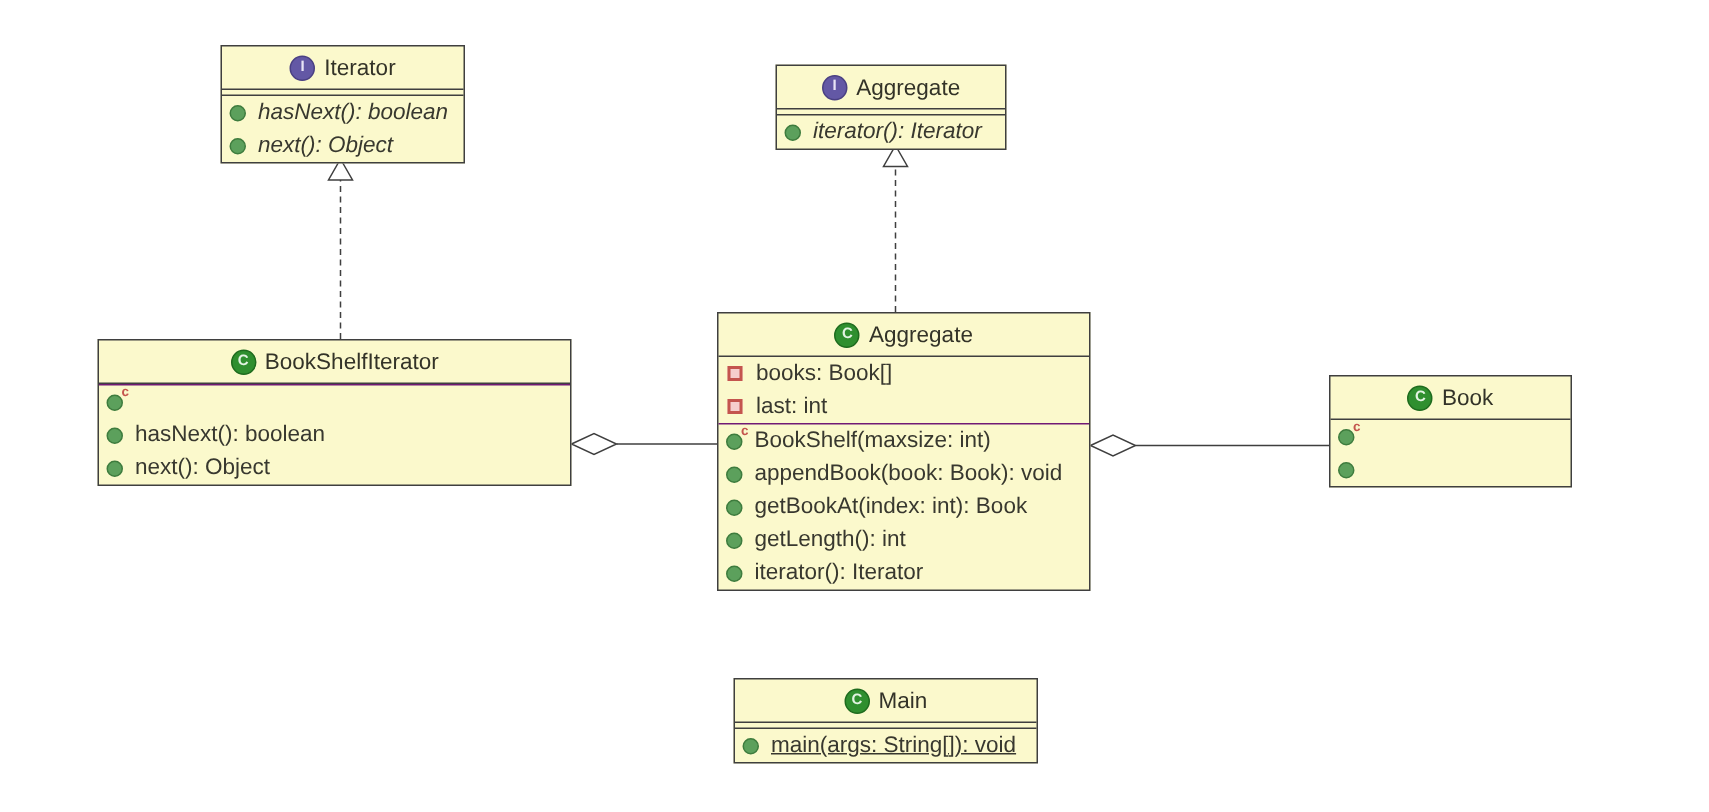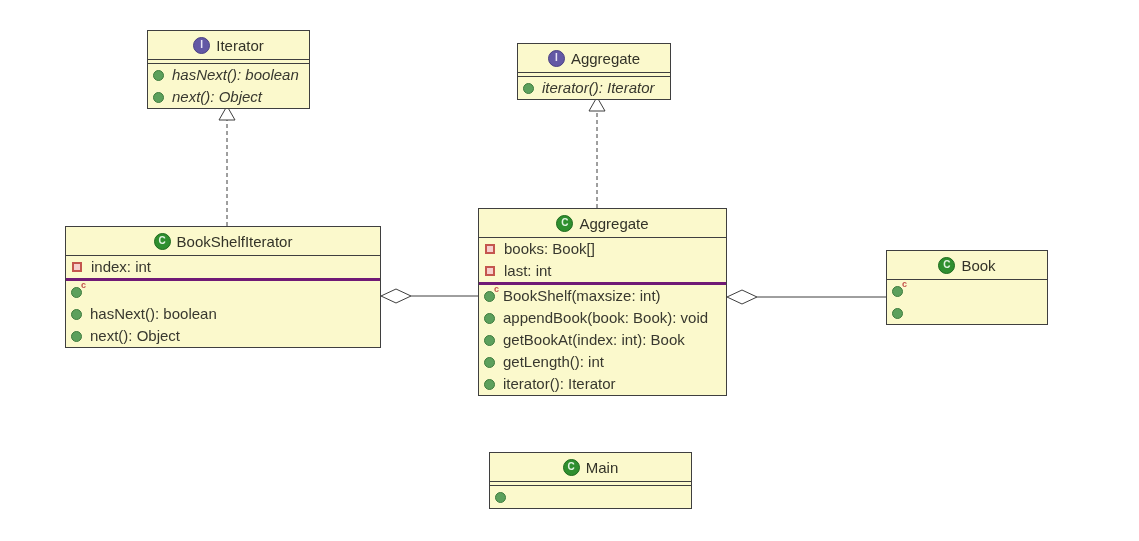"books: Book[]" .fields { border-bottom: 3px solid #701a75 -> 1px solid #701a75 }
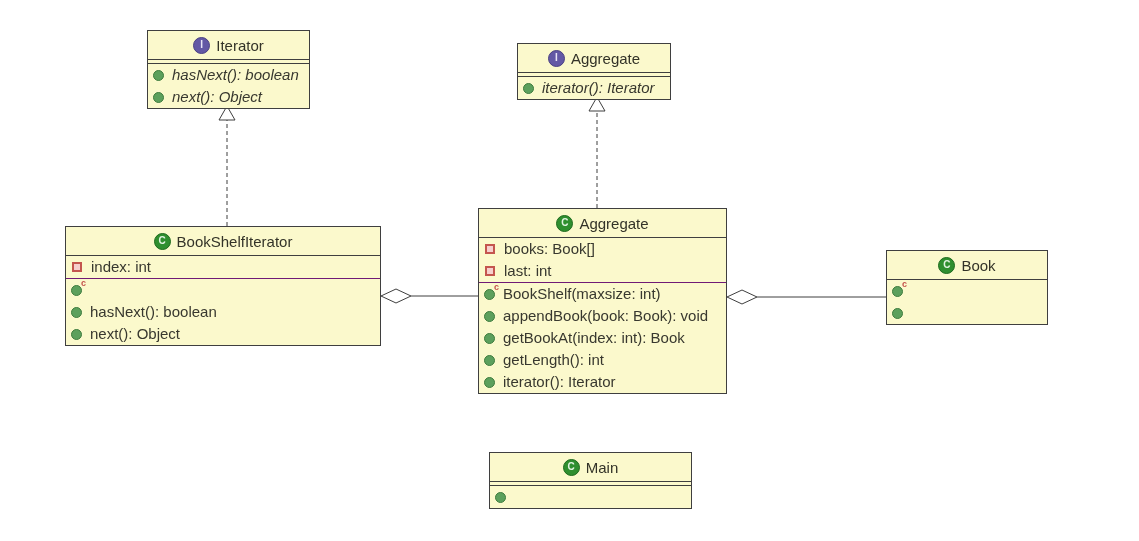"index: int" div.row { html: <div> <span></span> <span>index: int</span> </div> -> none }
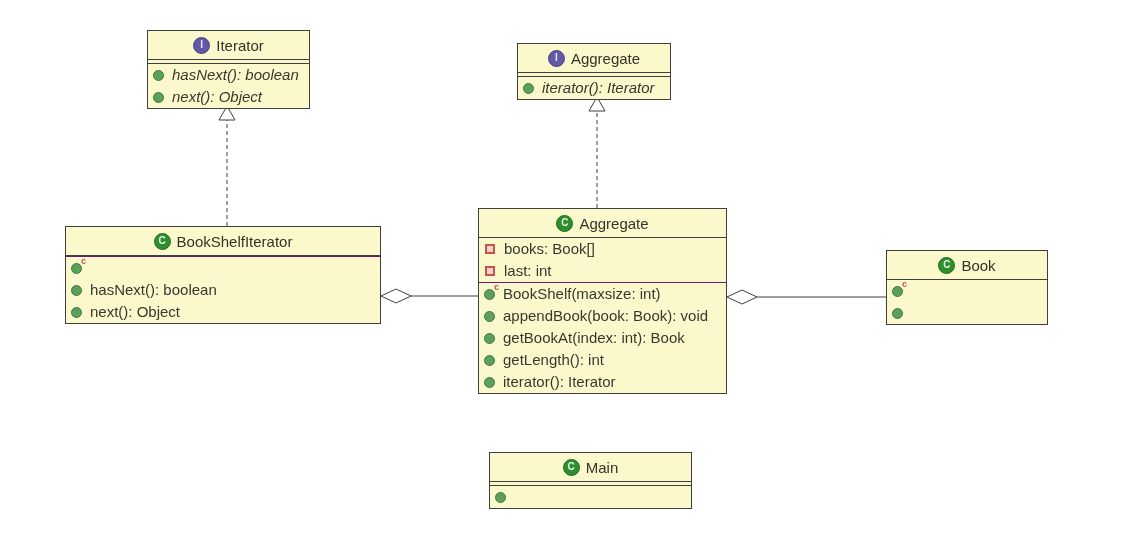"main(args: String[]): void" span.lbl { html: none -> <span>main(args: String[]): void</span> }
